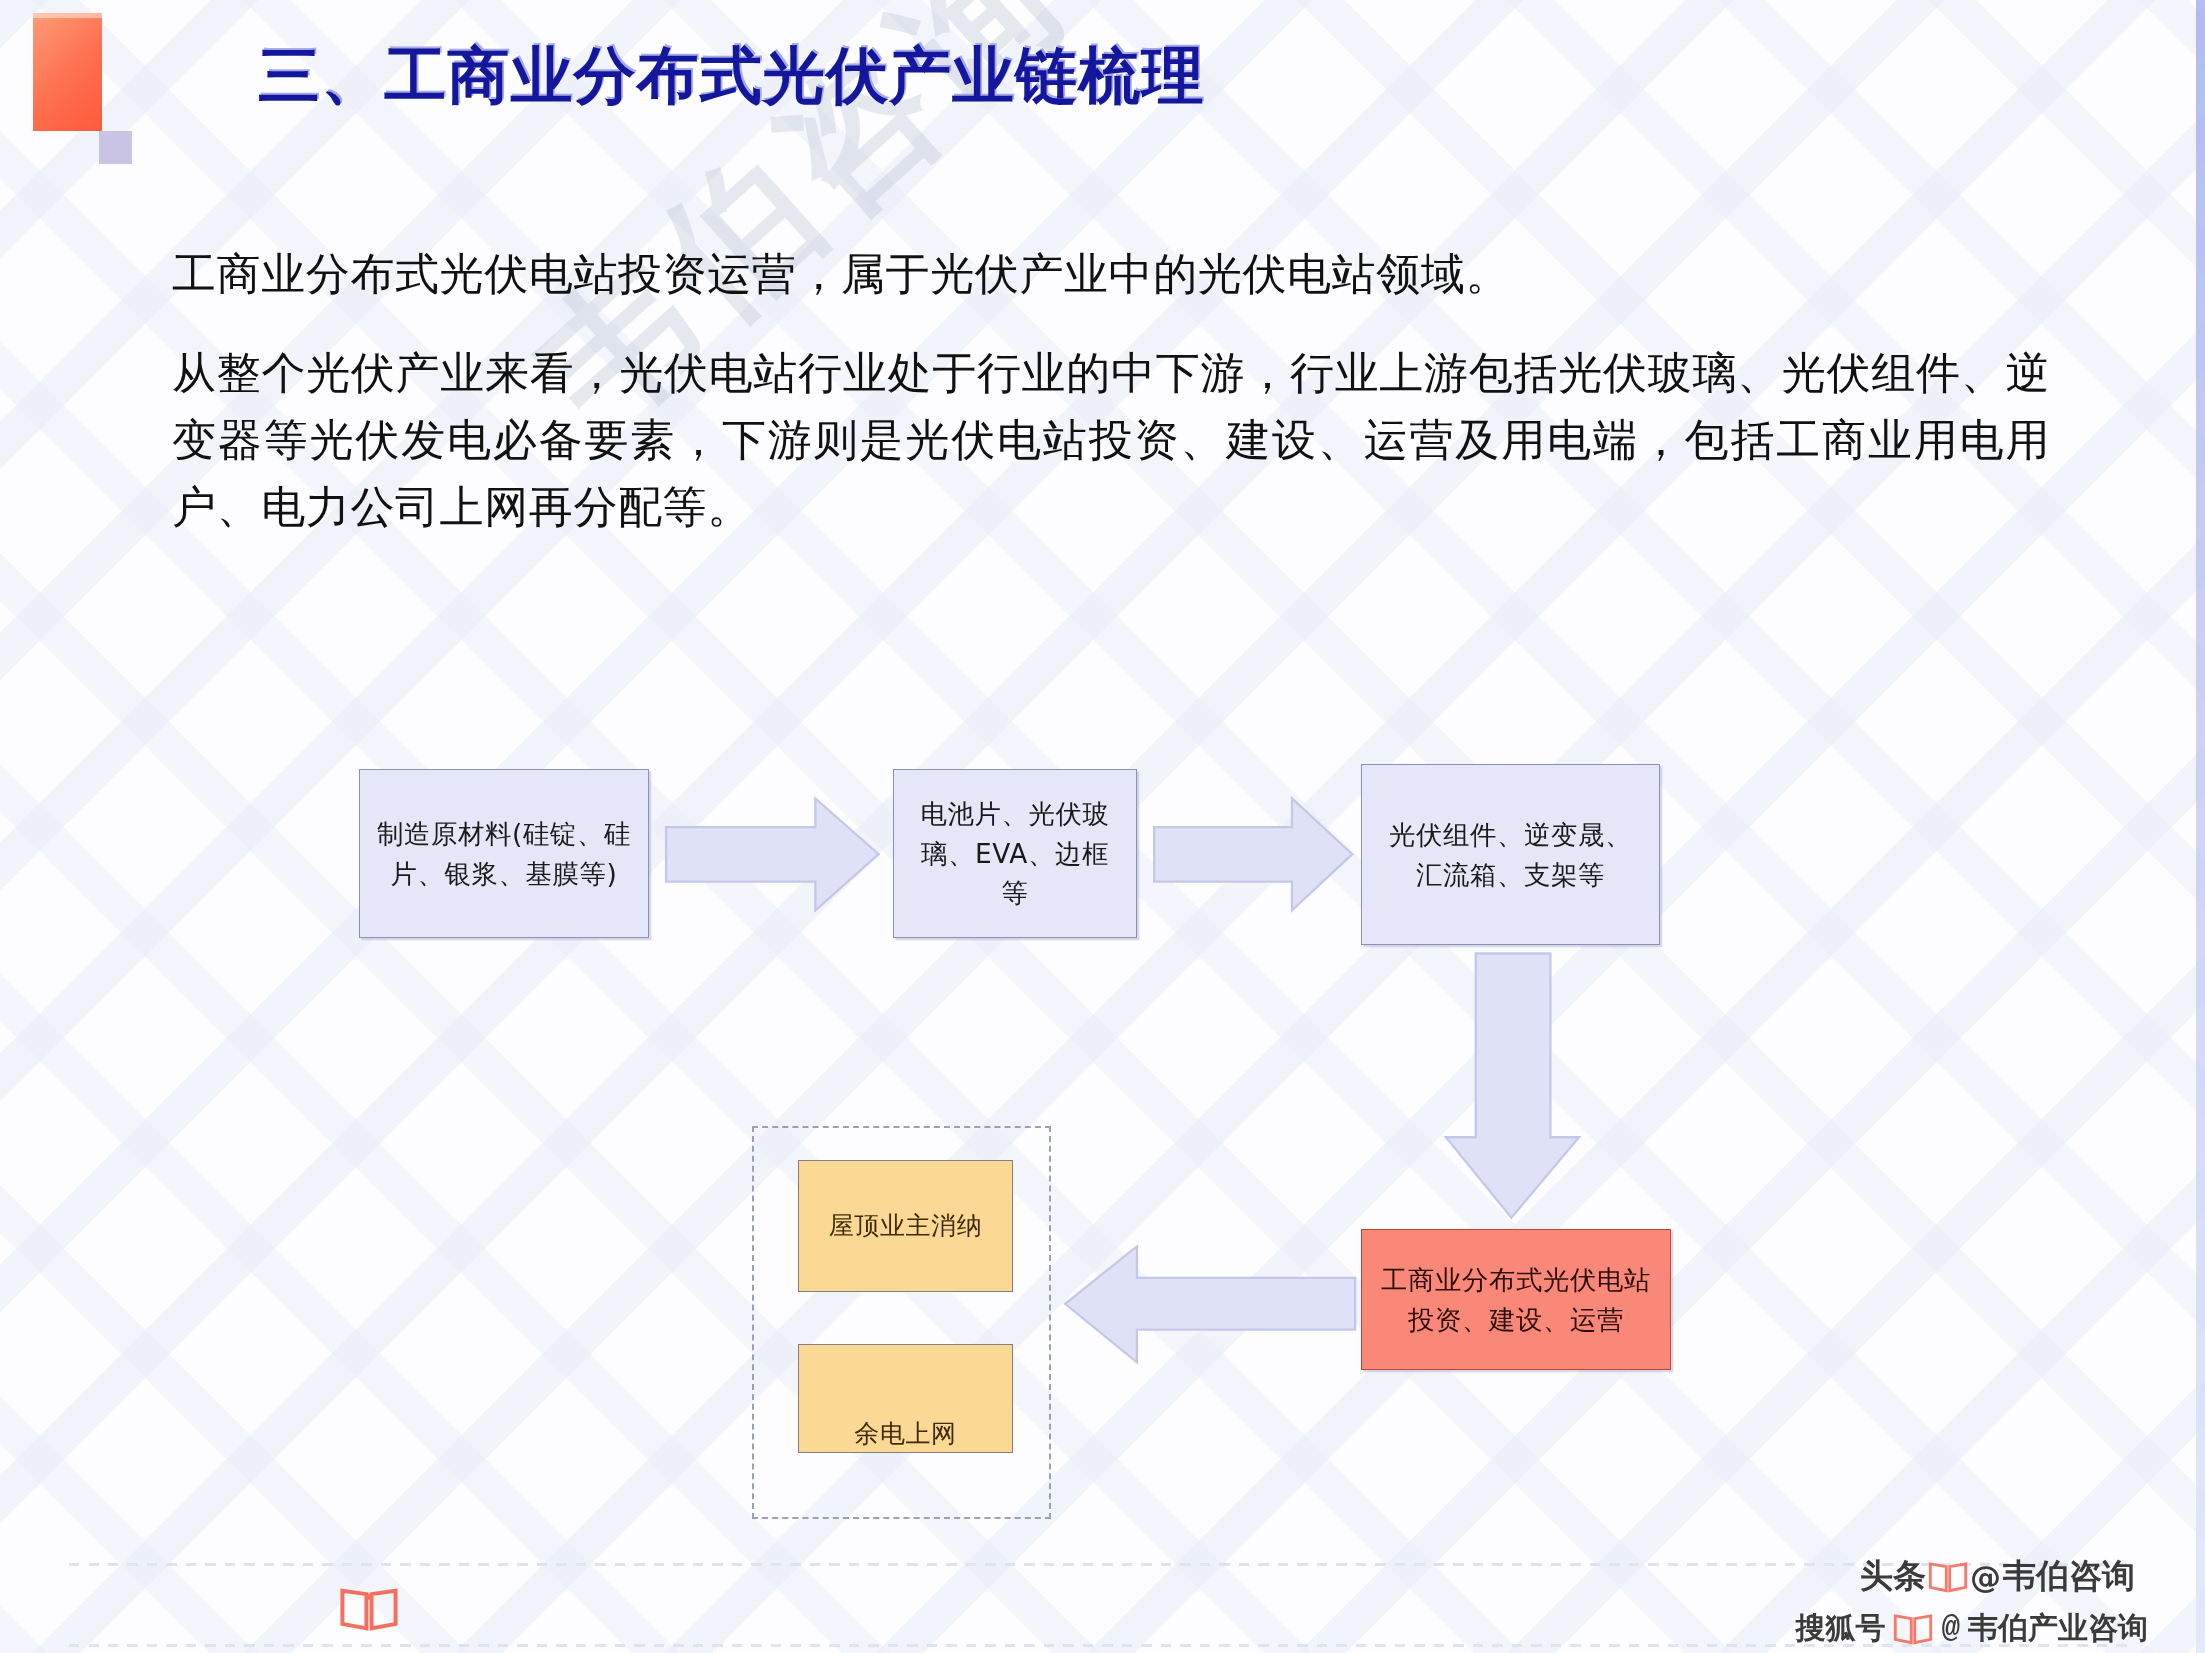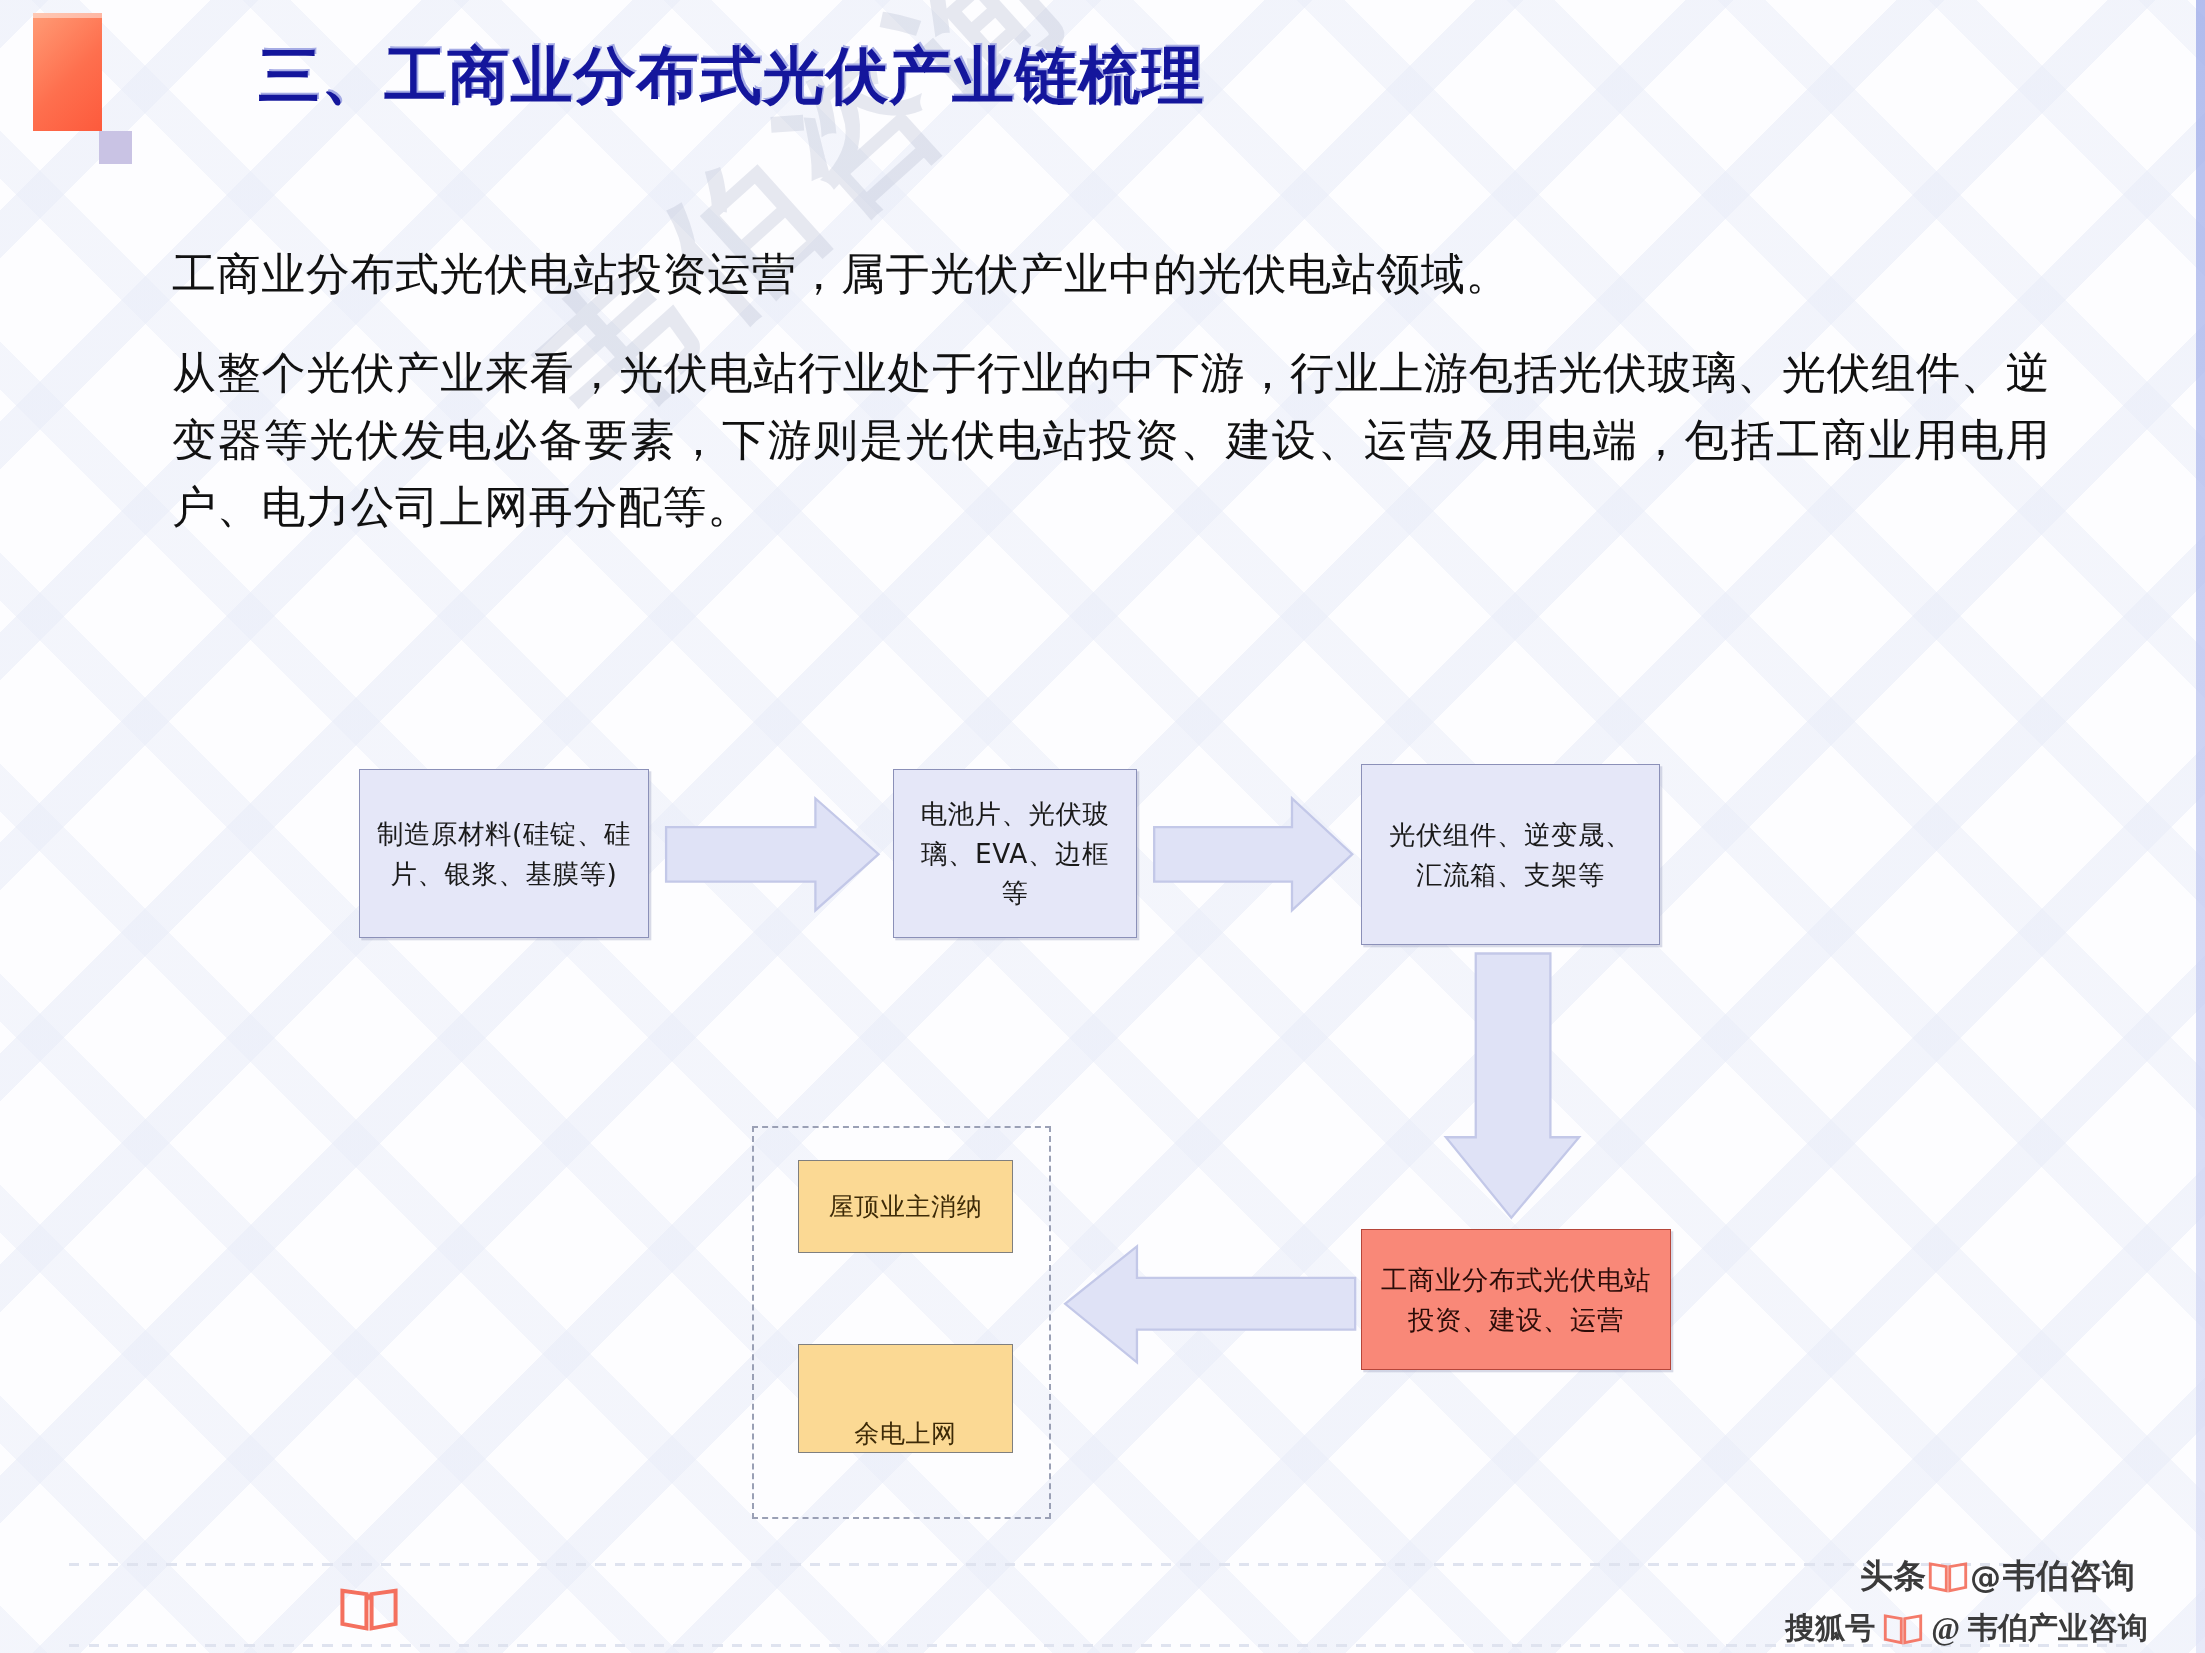"屋顶业主消纳" .y1 { height: 93px -> 132px }
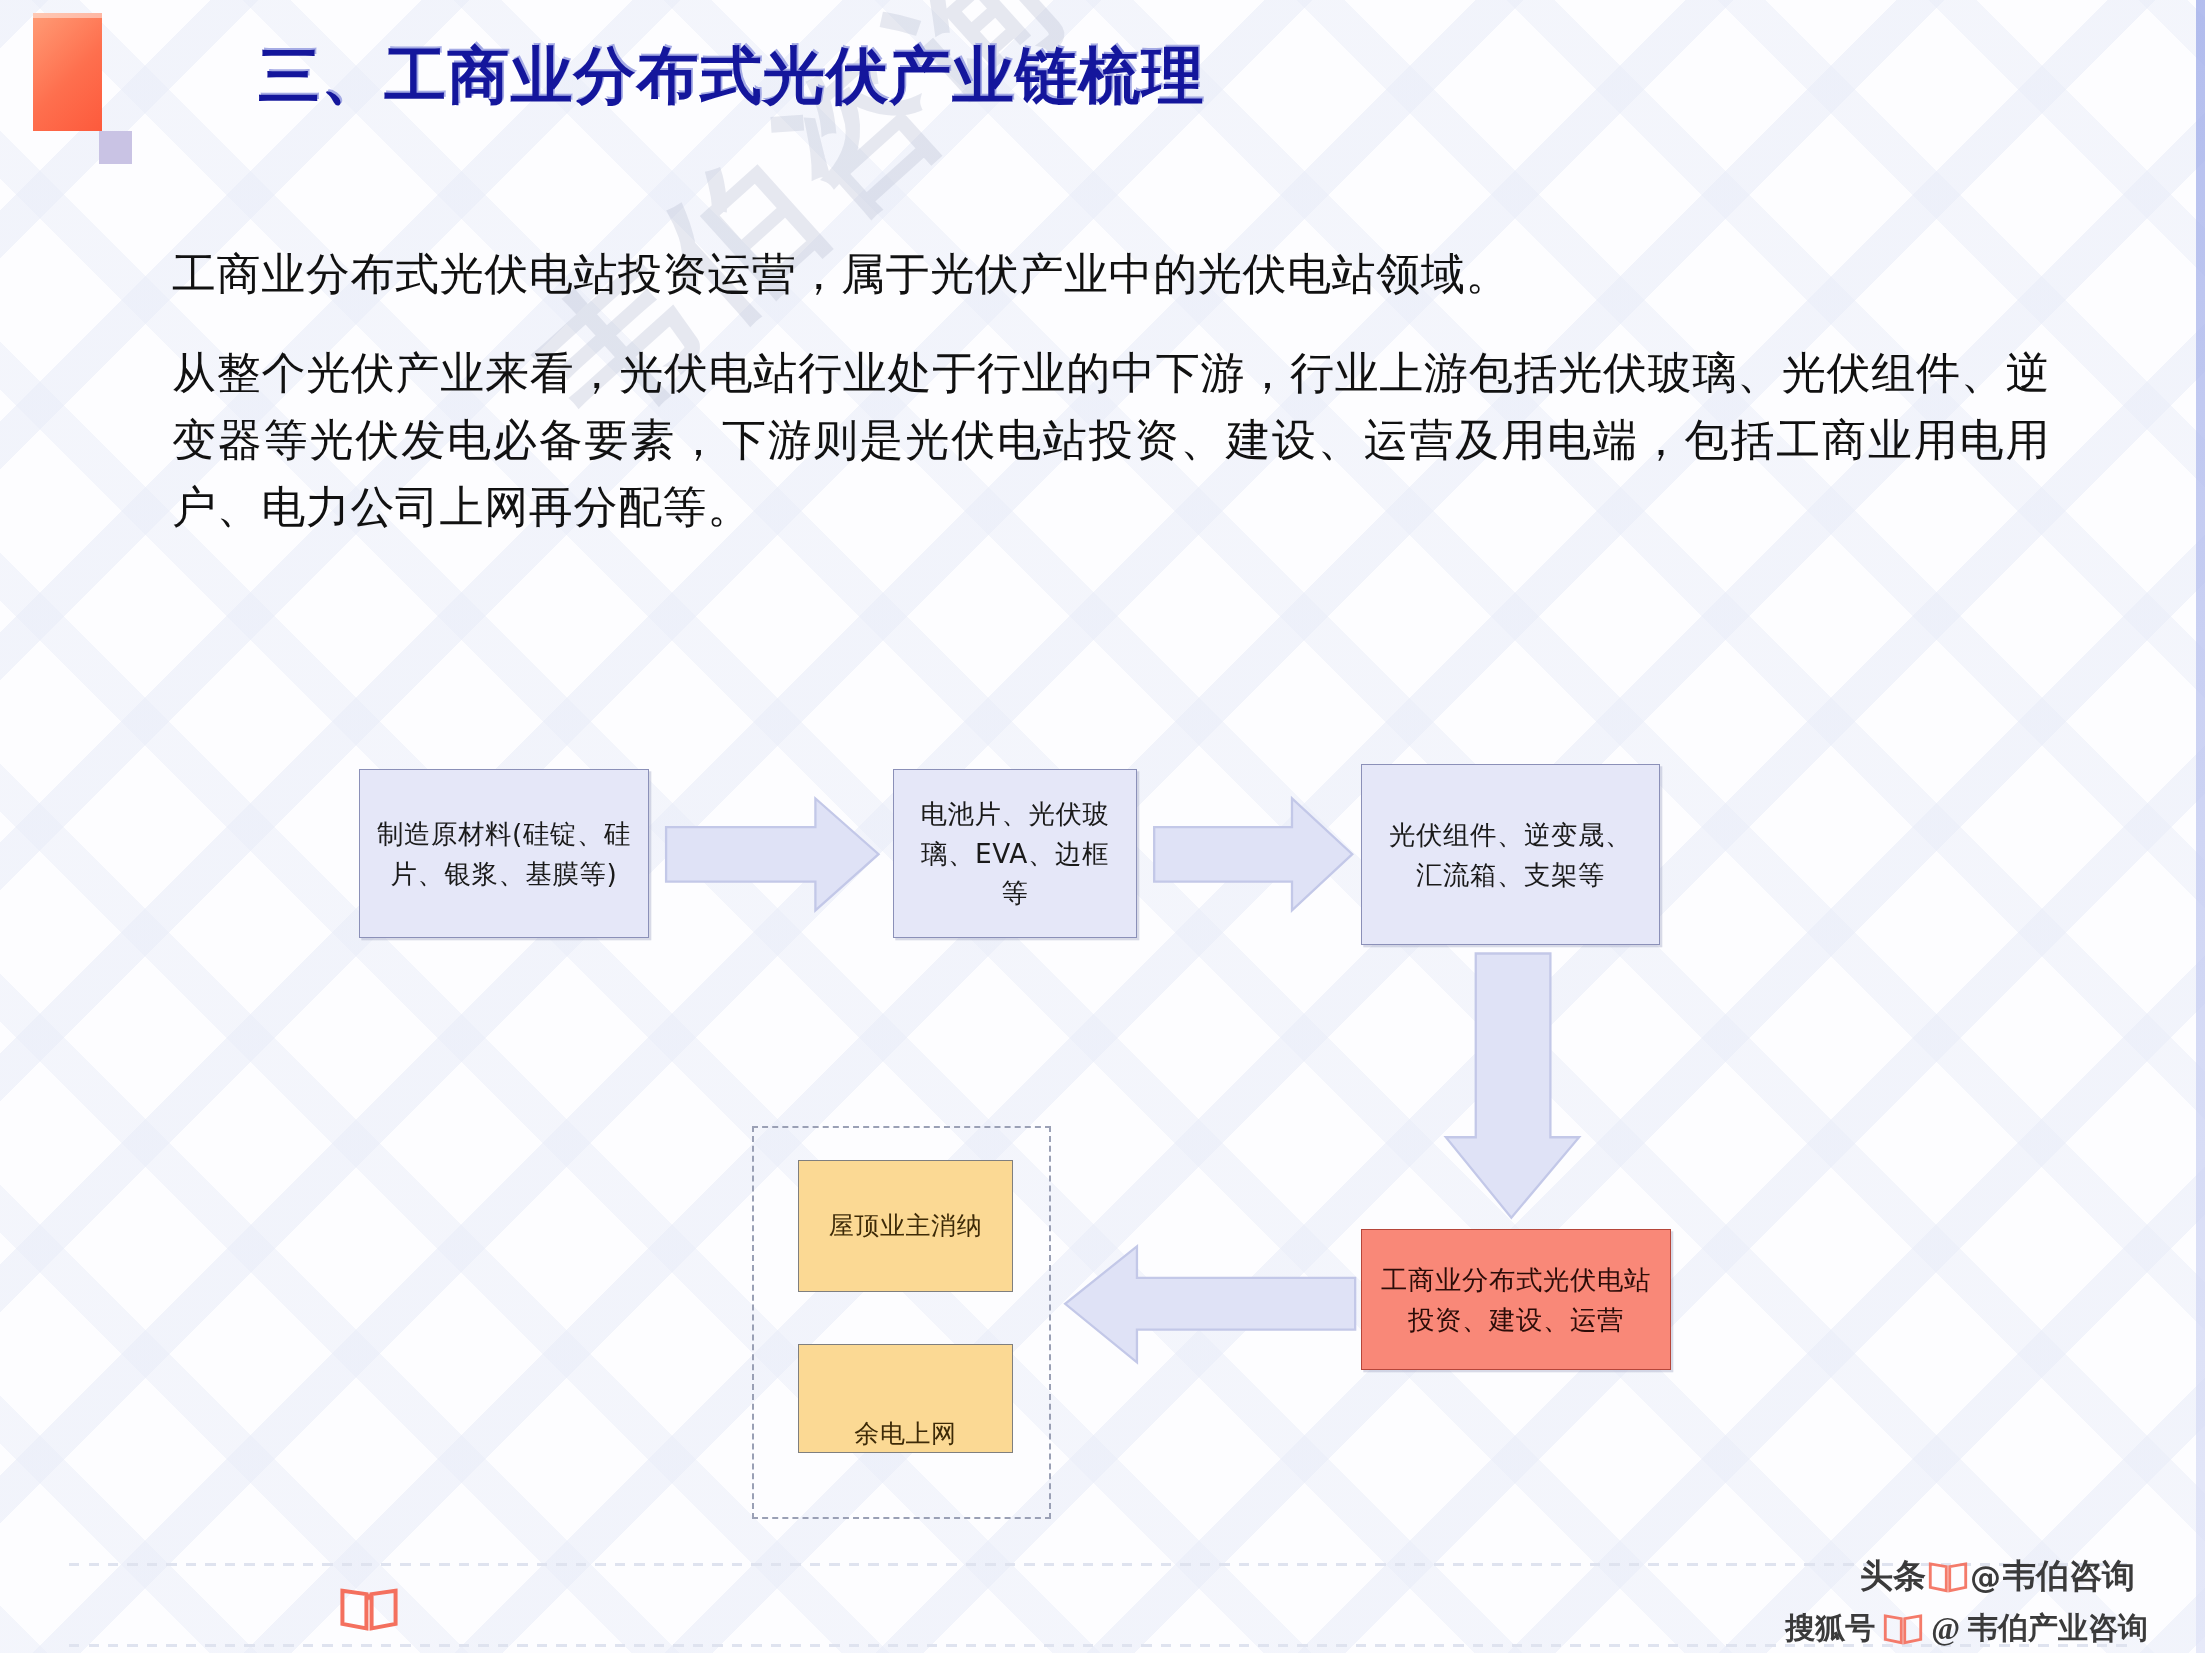"搜狐号" .brand-sohu { font-family: Liberation Serif, serif -> Liberation Mono, monospace }
